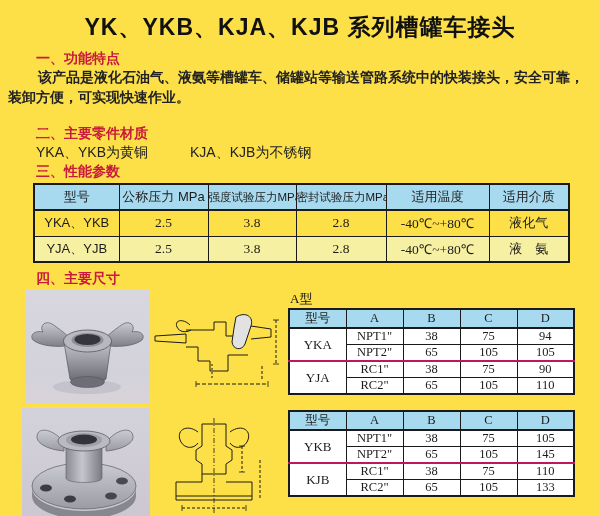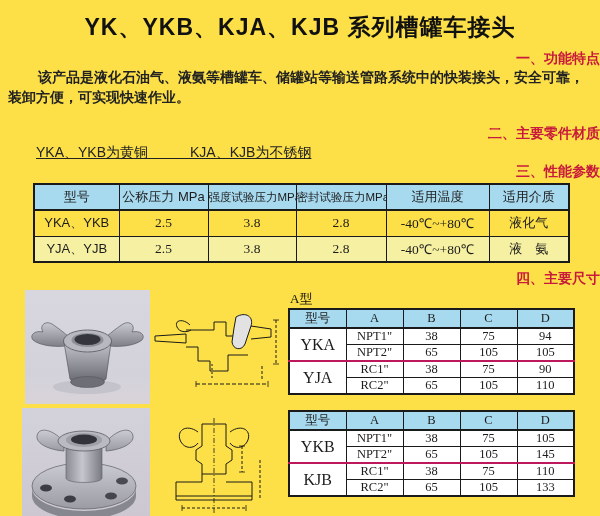"一、功能特点" .sec-heading { text-align: right -> none }
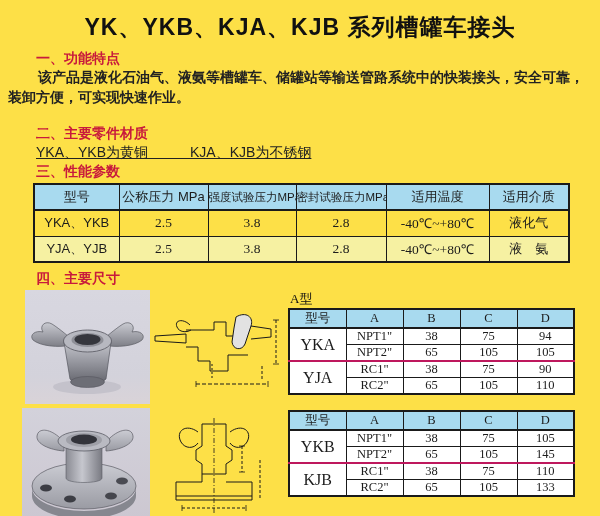"YKA、YKB为黄铜 KJA、KJB为不锈钢" .materials-line { text-decoration: underline -> none }
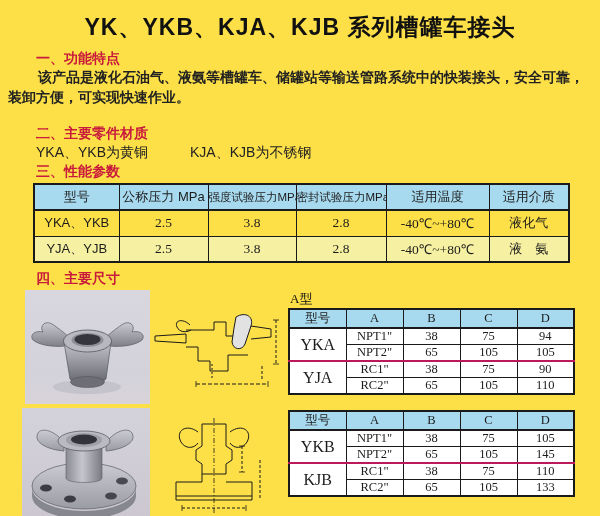"YKA" .dim-table td.model { font-size: 16px -> 13px }
